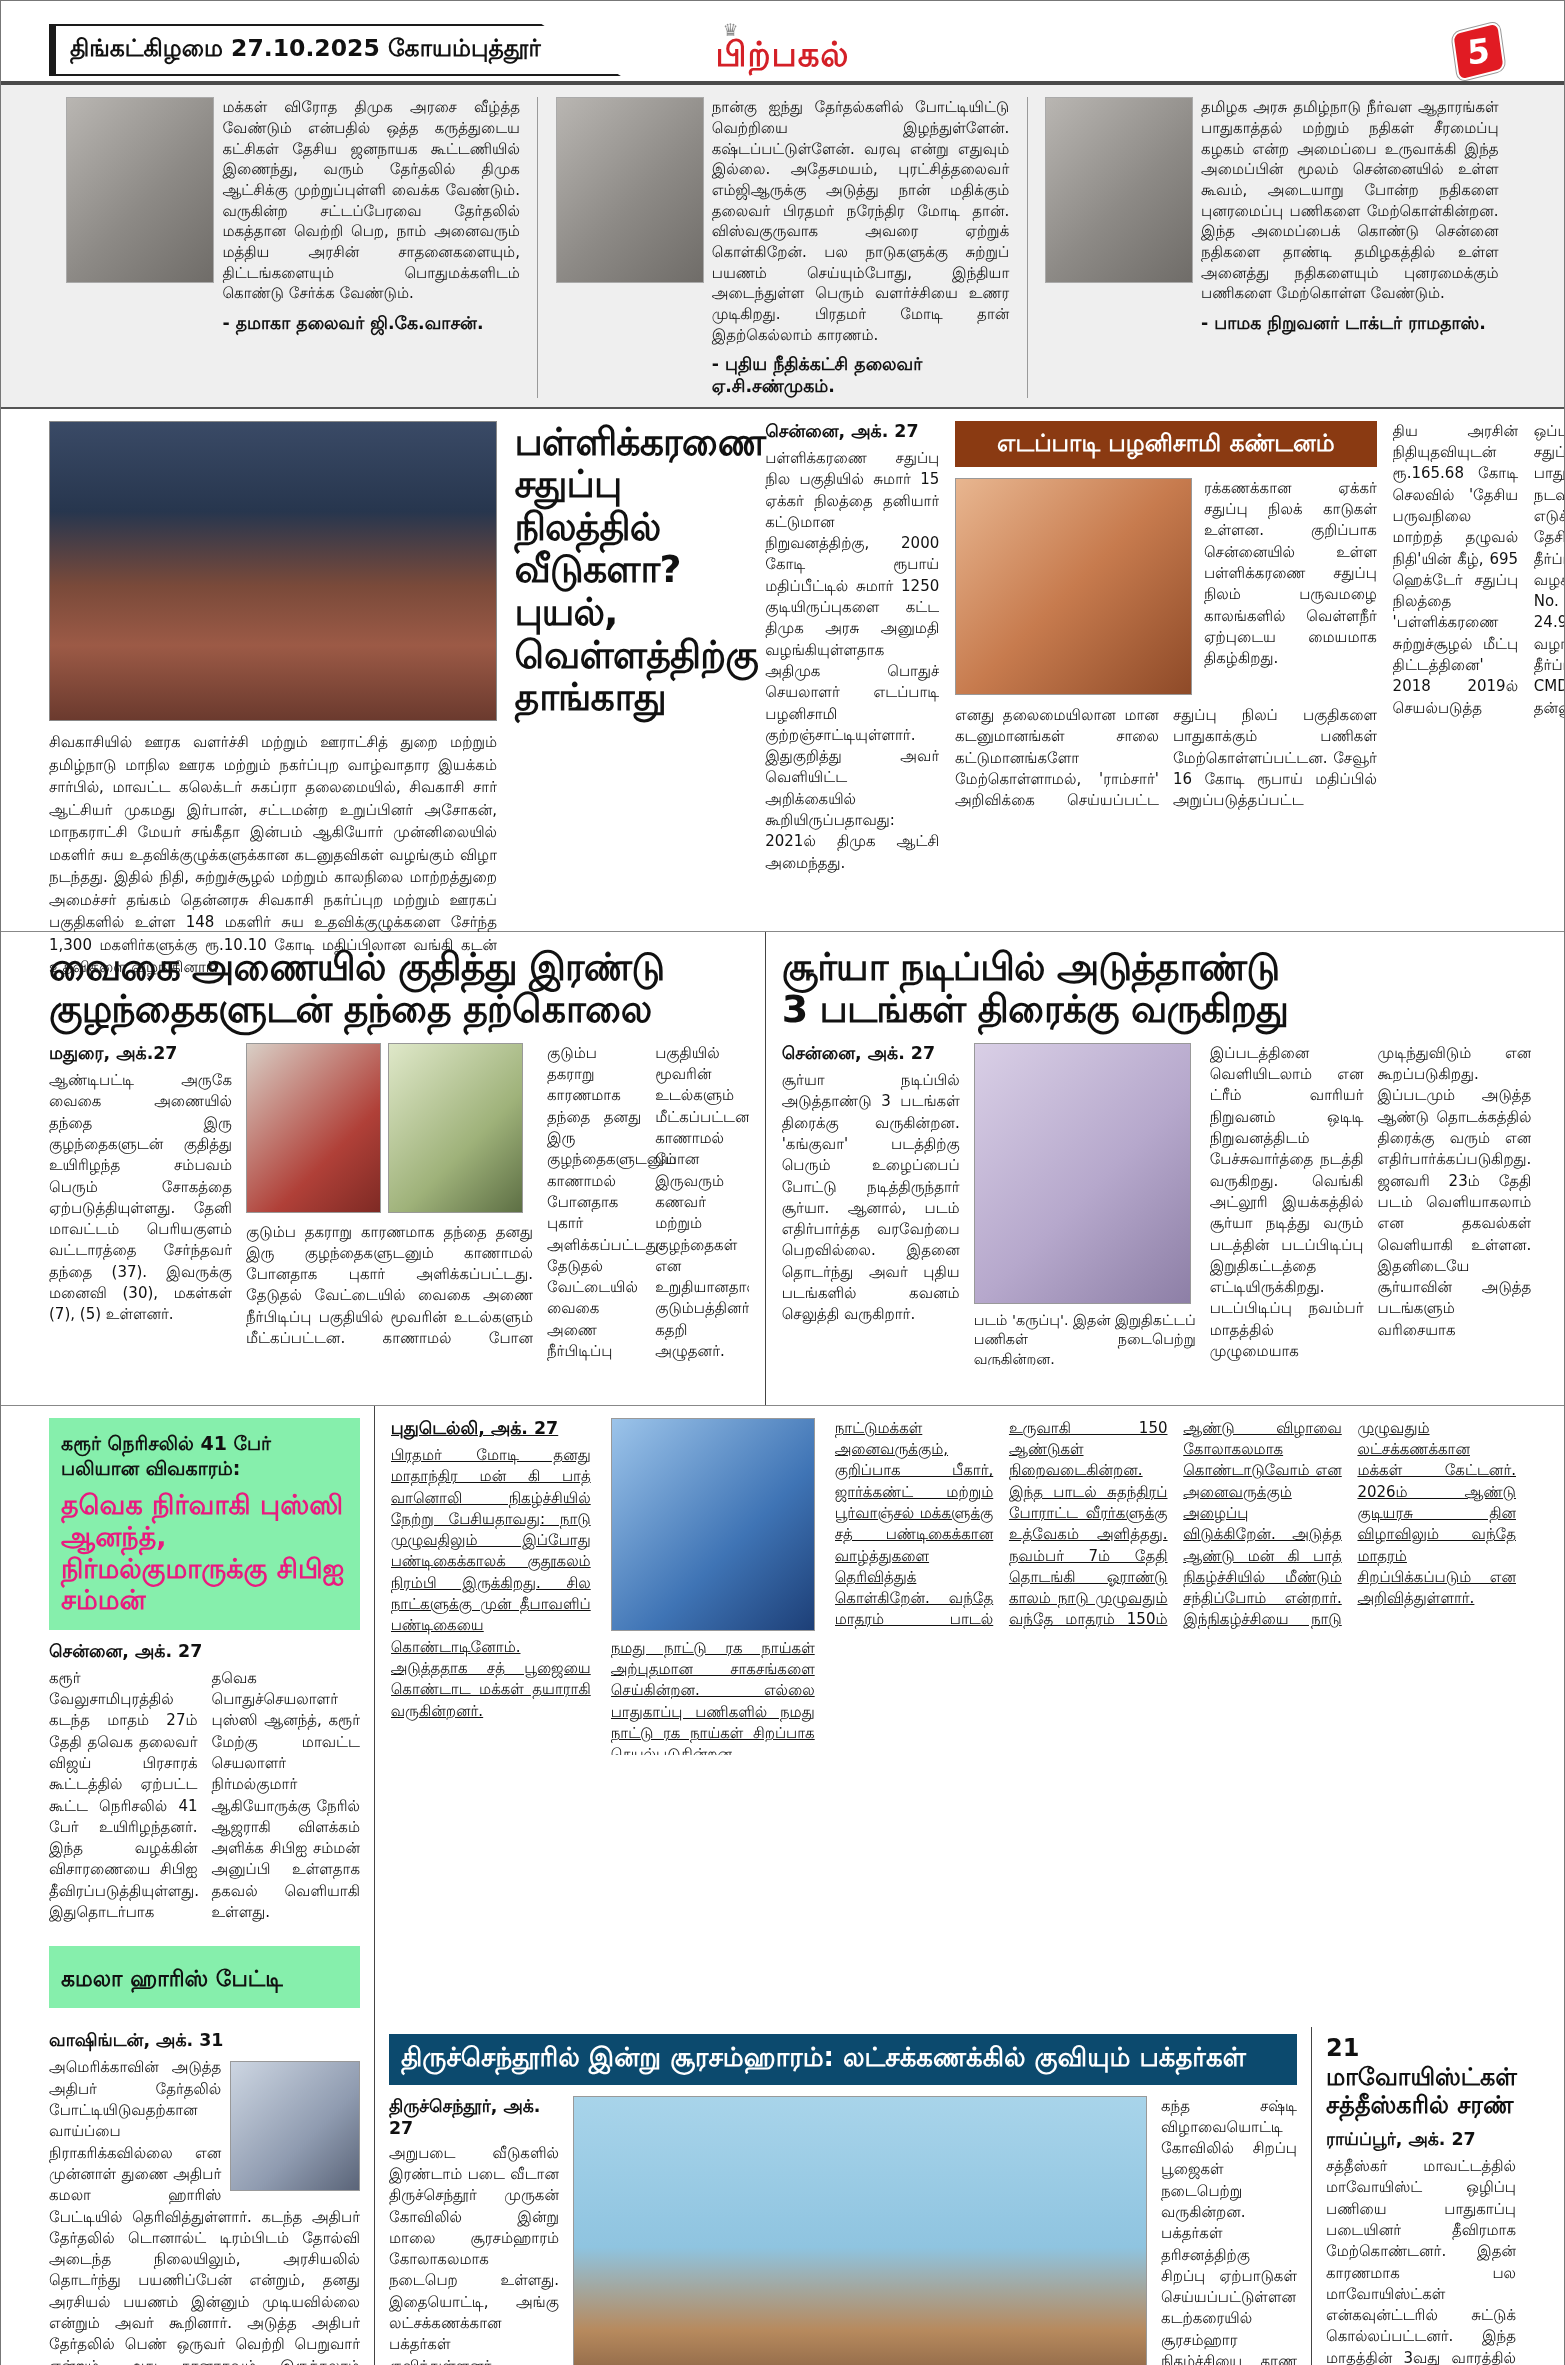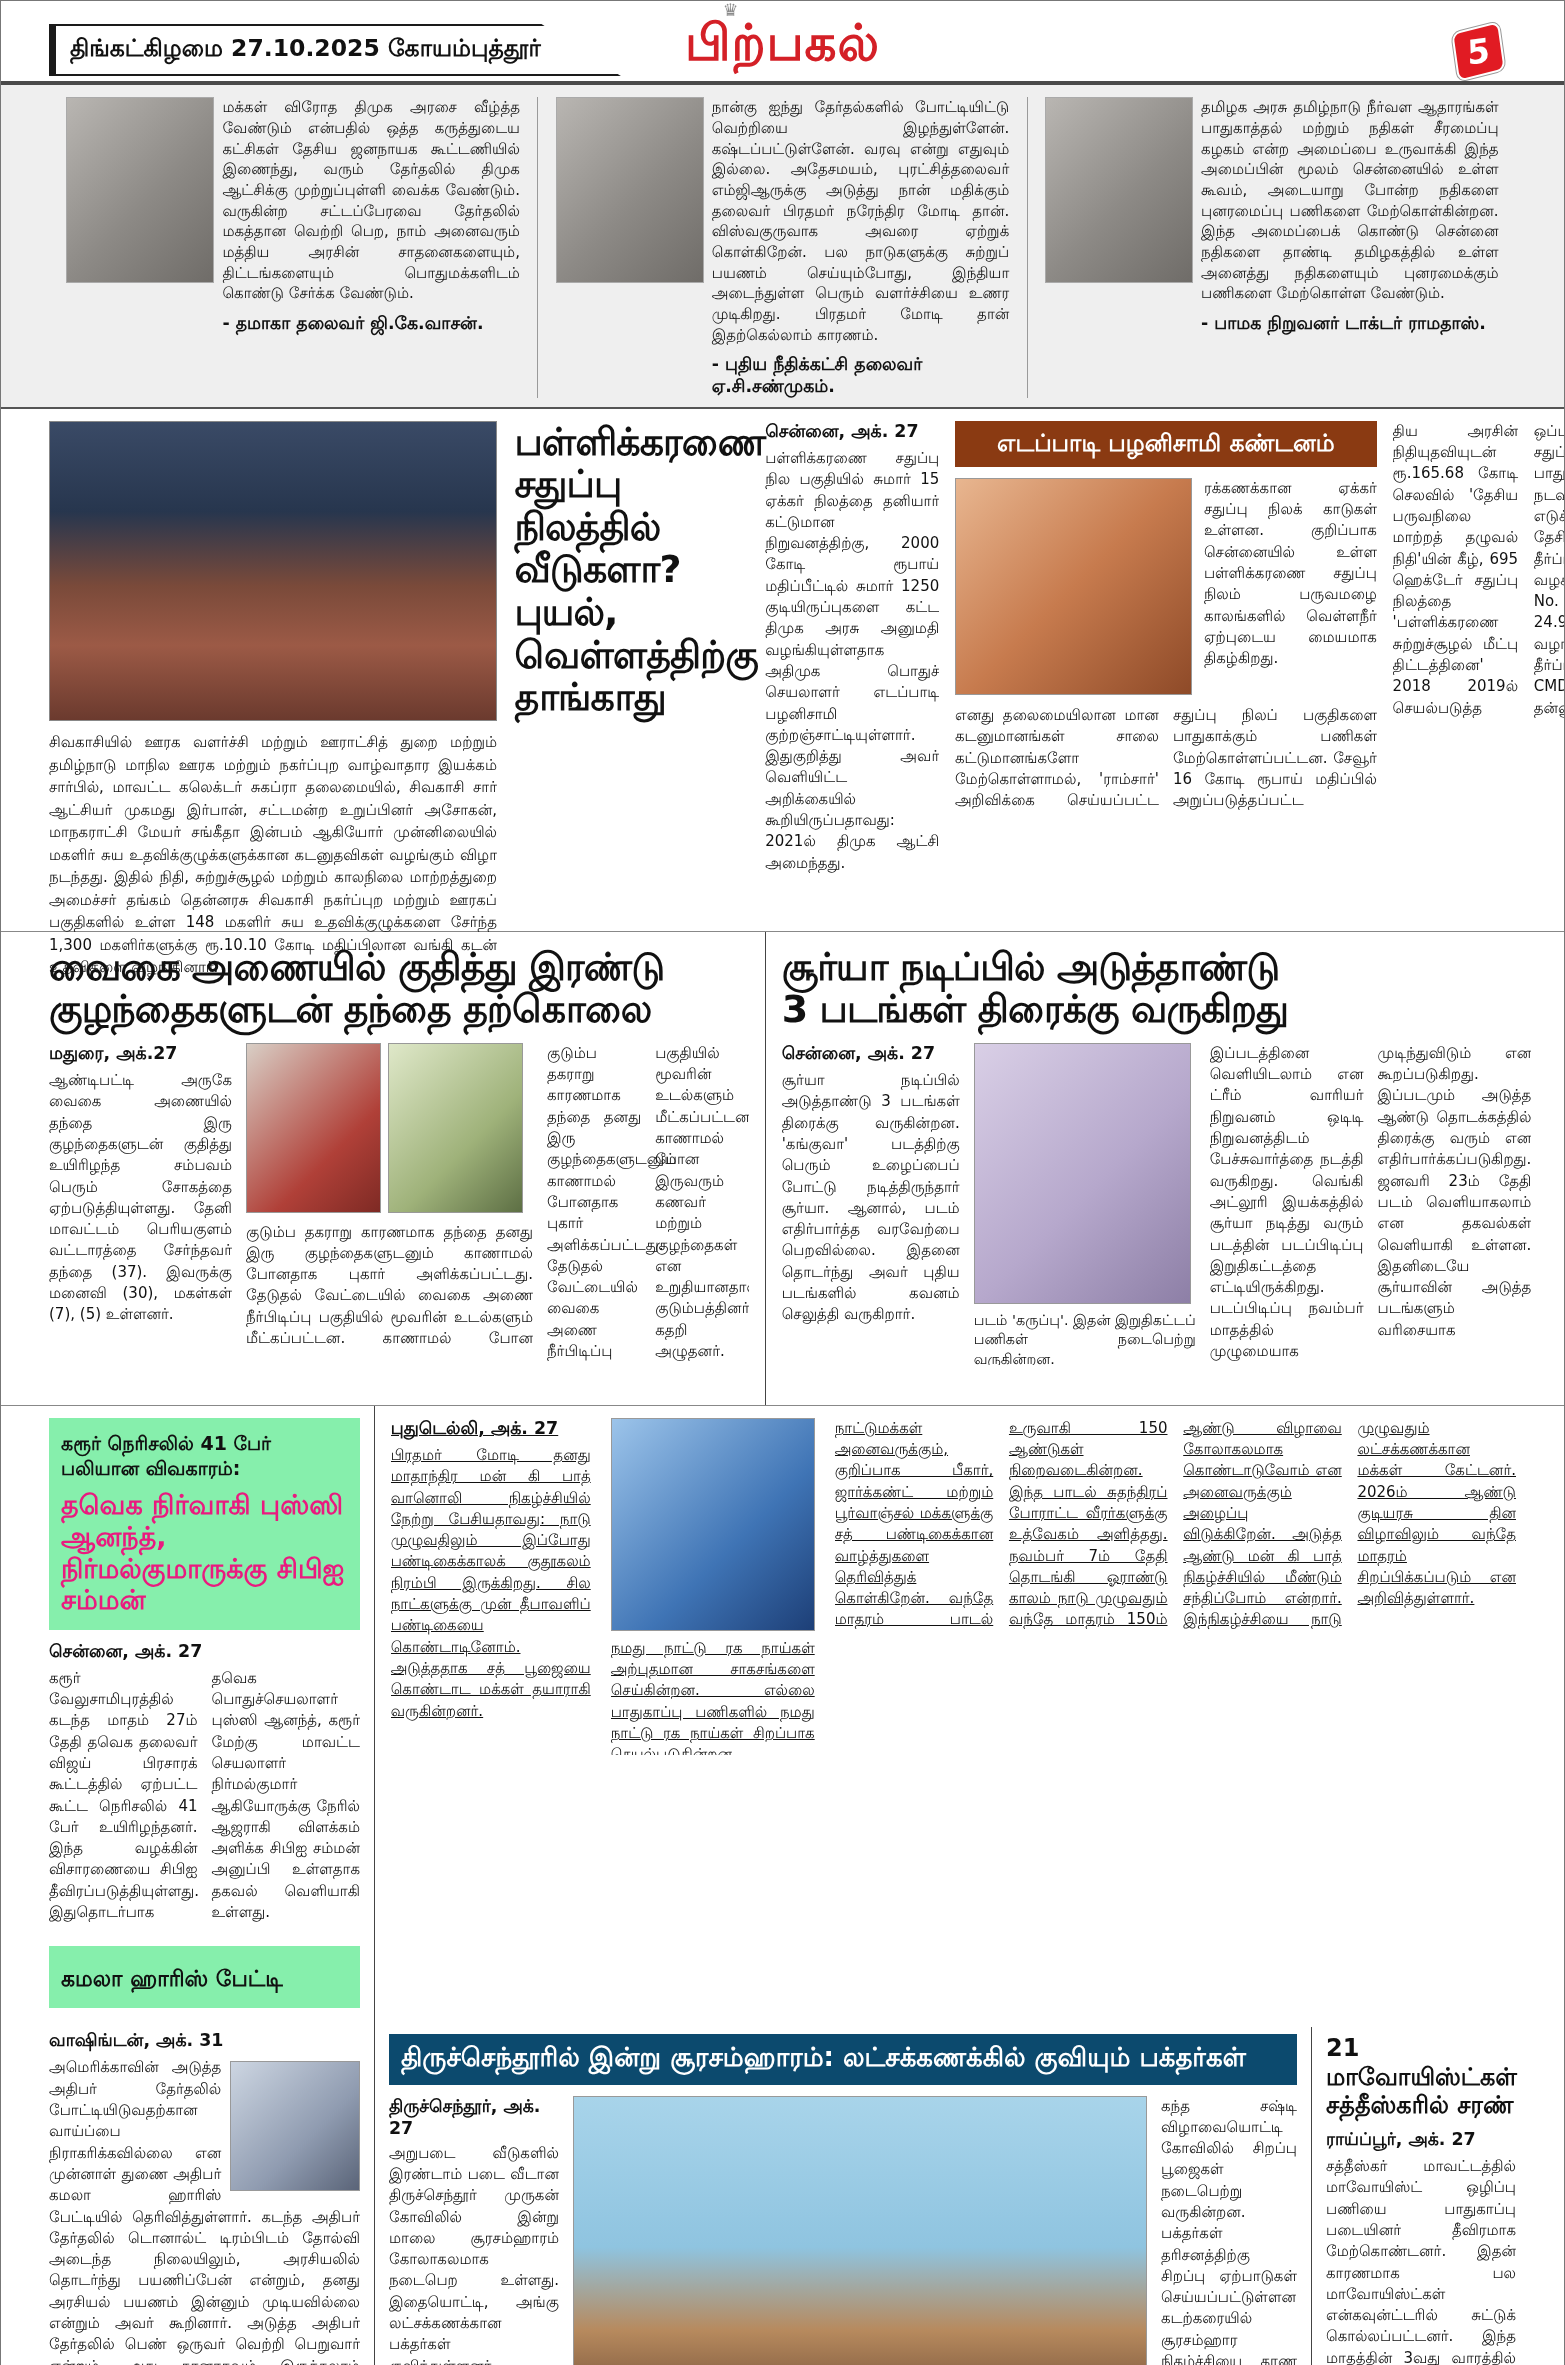"பிற்பகல்" .mast-title .t { font-size: 50px -> 34px }
